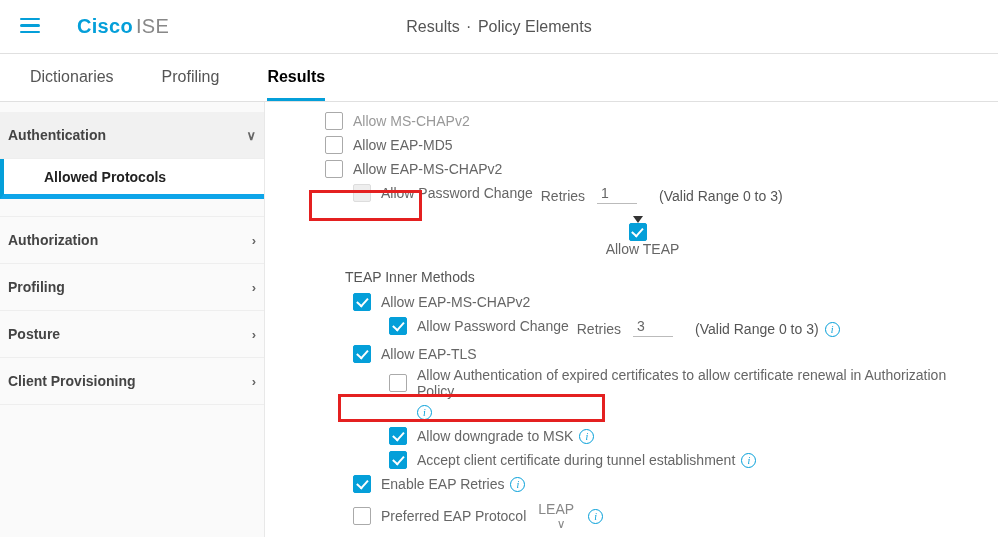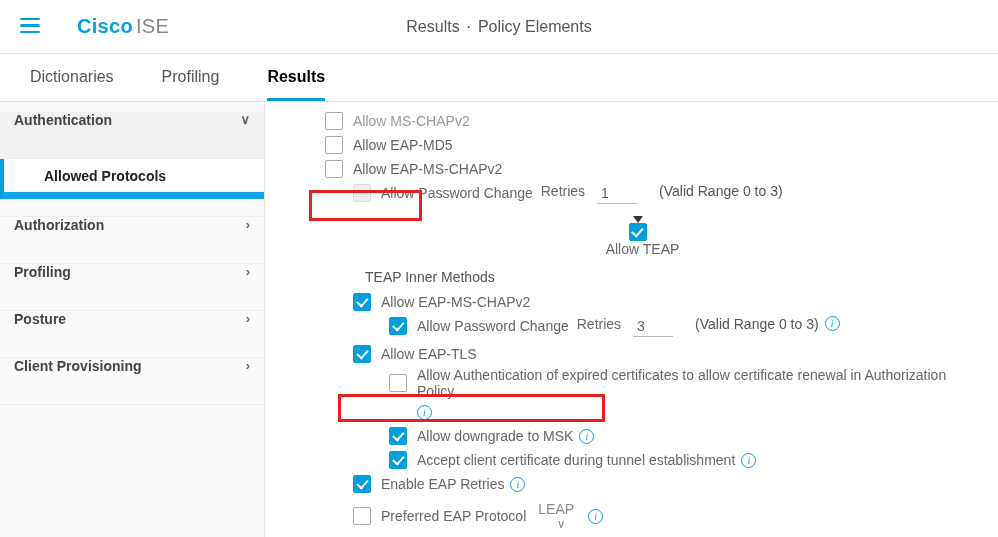"Authentication" .sidebar-item { align-items: none -> center; padding: 0 14px -> 0 8px }
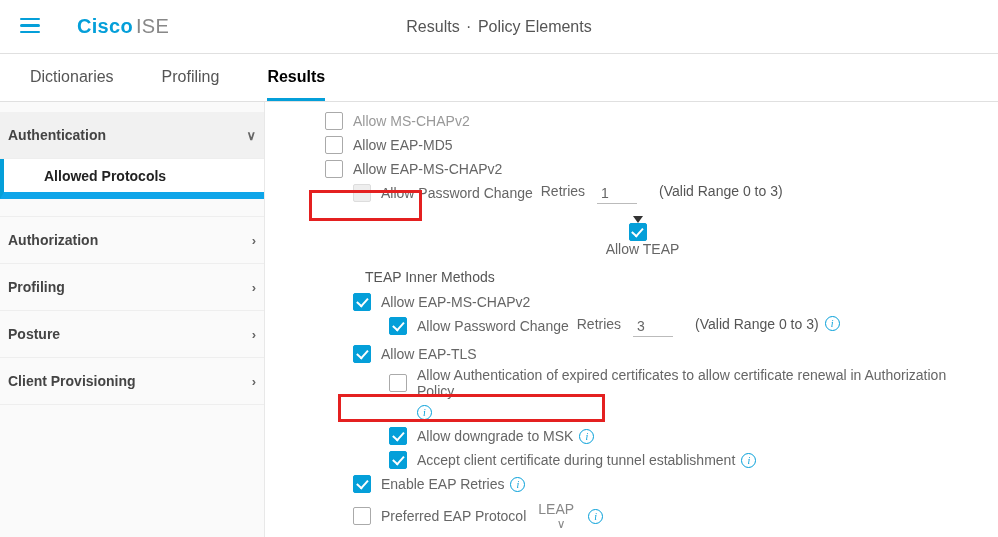"Allowed Protocols" .sidebar-subitem { border-bottom: 7px solid #0ea5e9 -> 5px solid #0ea5e9 }
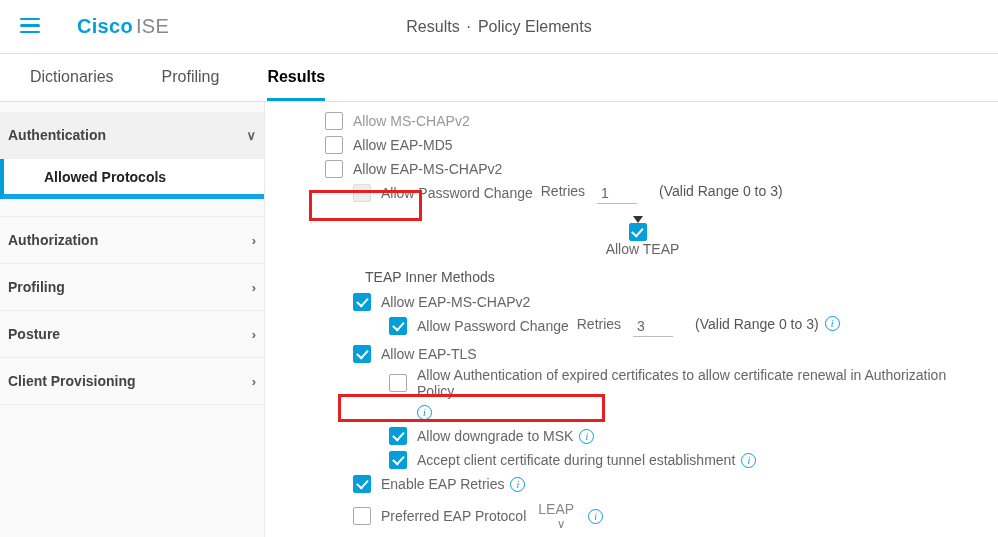"Retries" .retries-wrap { align-items: flex-start -> flex-end }
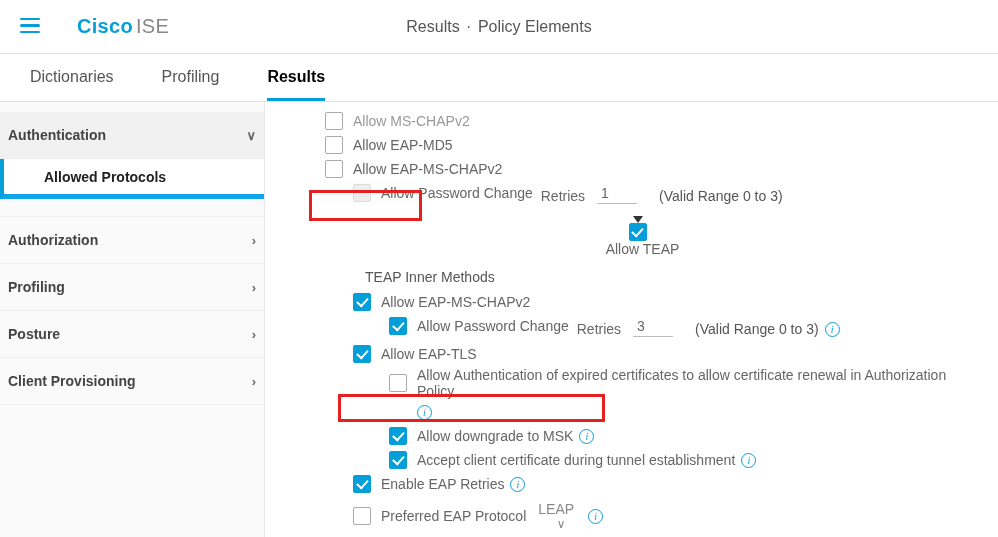"TEAP Inner Methods" .section-title { margin: 12px 0 6px 40px -> 12px 0 6px 20px }
